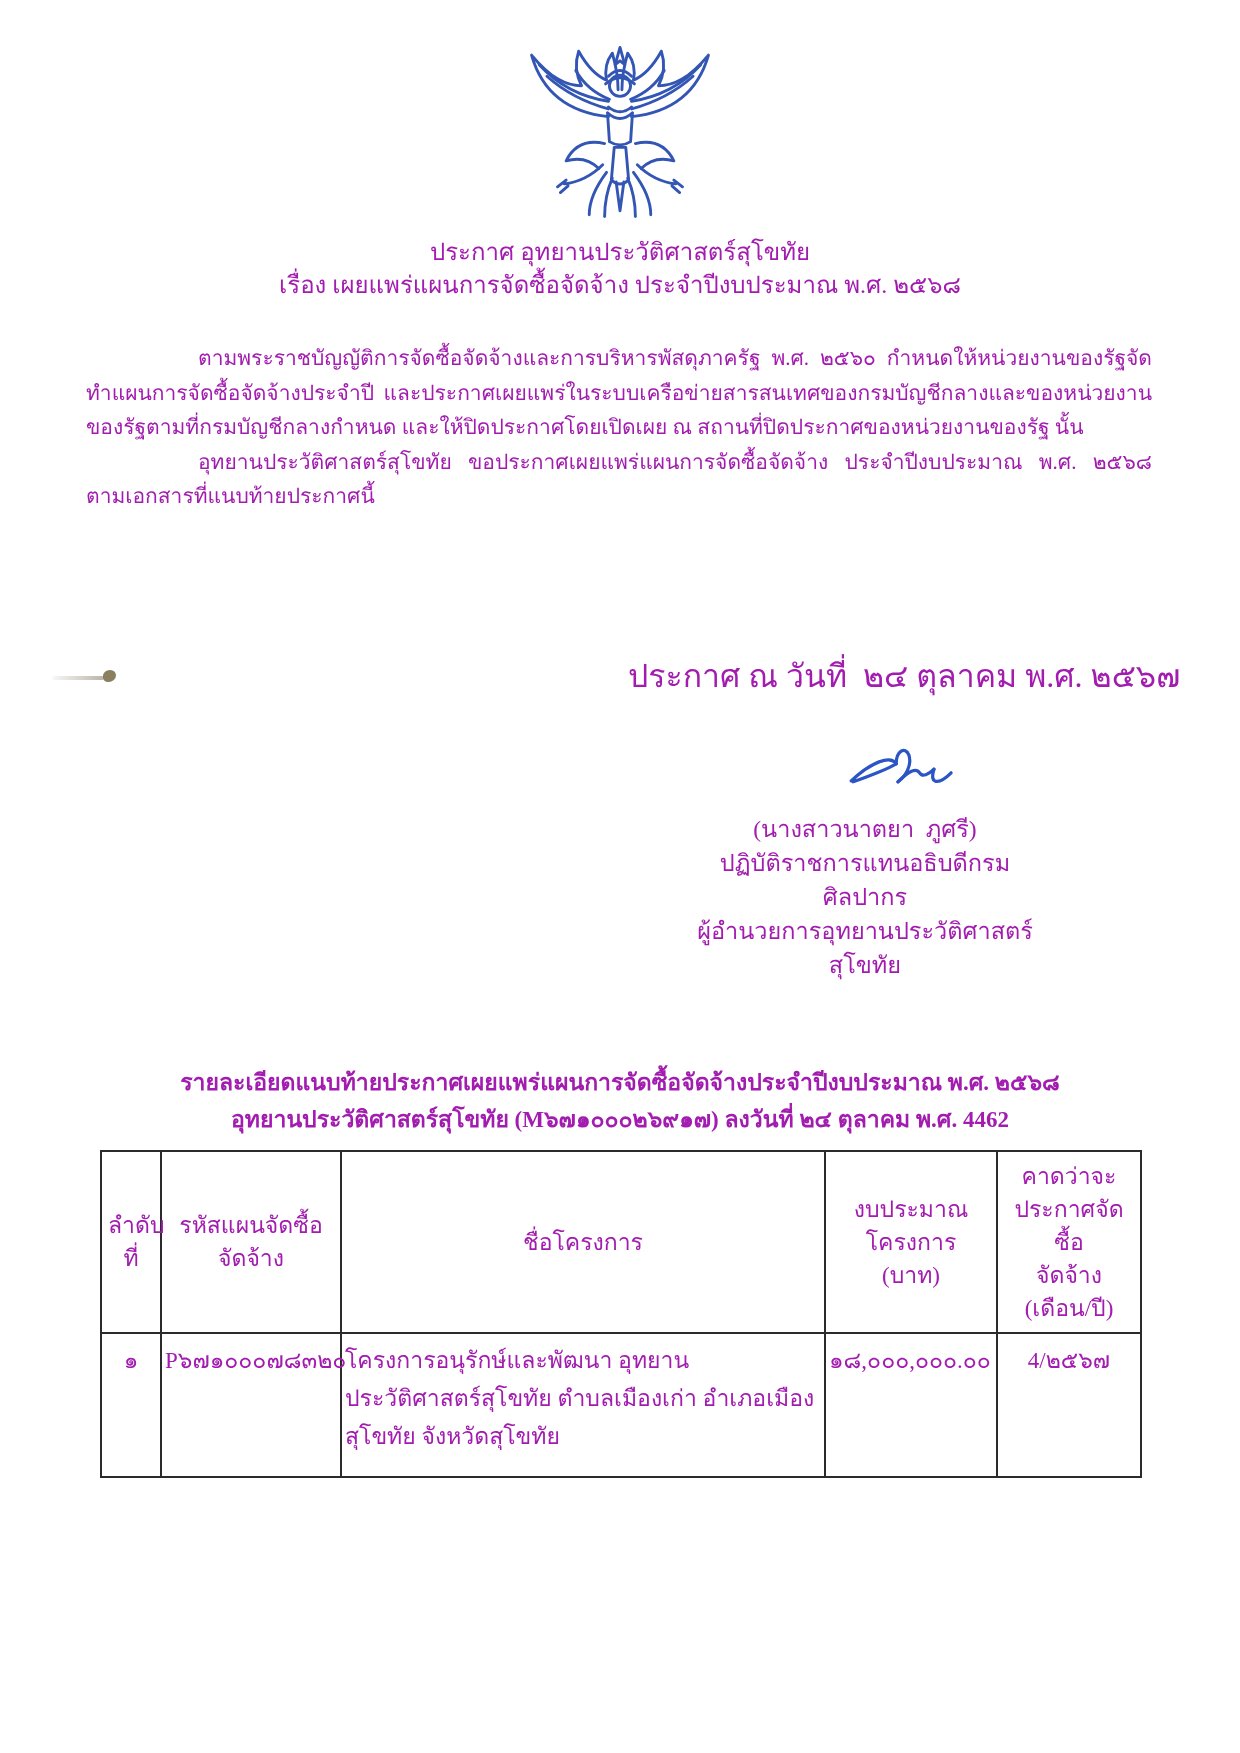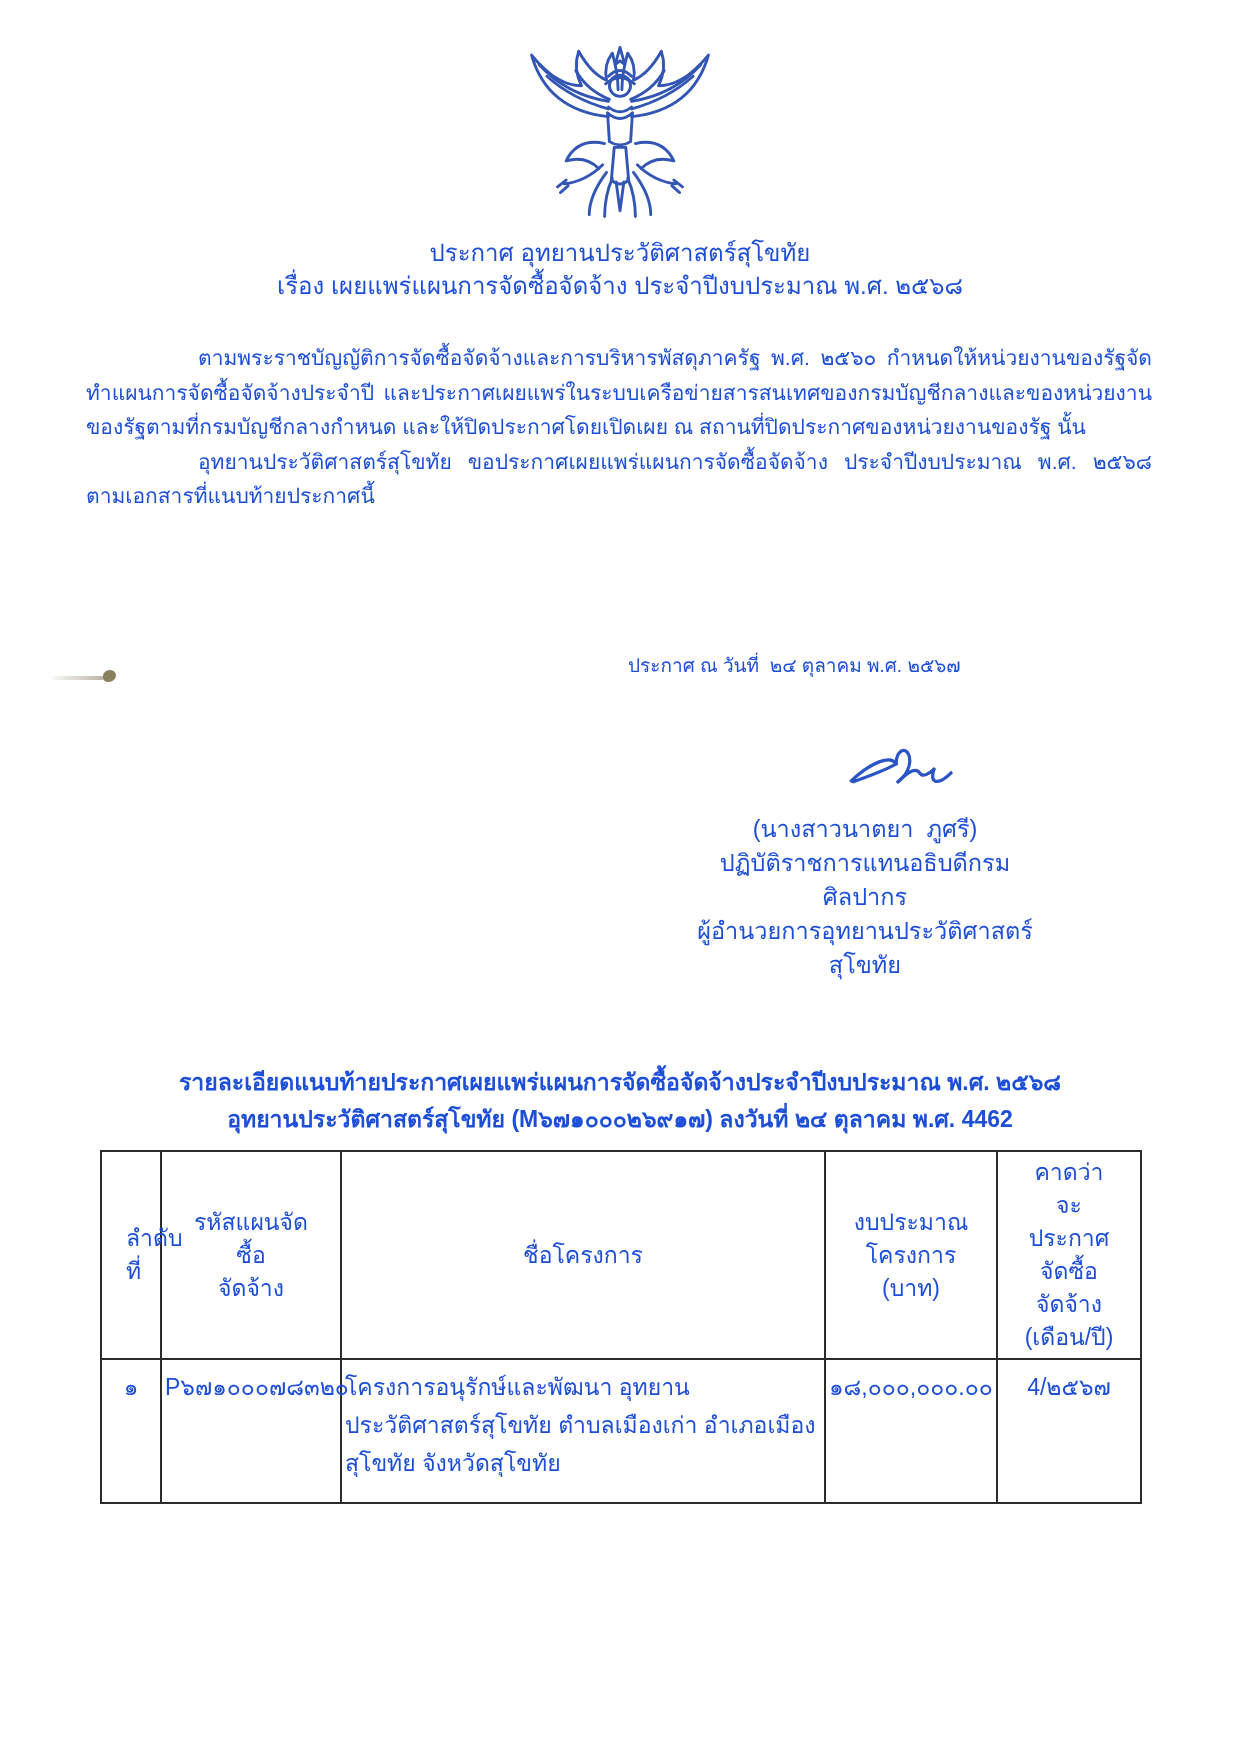"ประกาศ อุทยานประวัติศาสตร์สุโขทัย" .page { color: #1d4ed8 -> #a21caf; font-family: Liberation Sans, sans-serif -> Liberation Serif, serif }
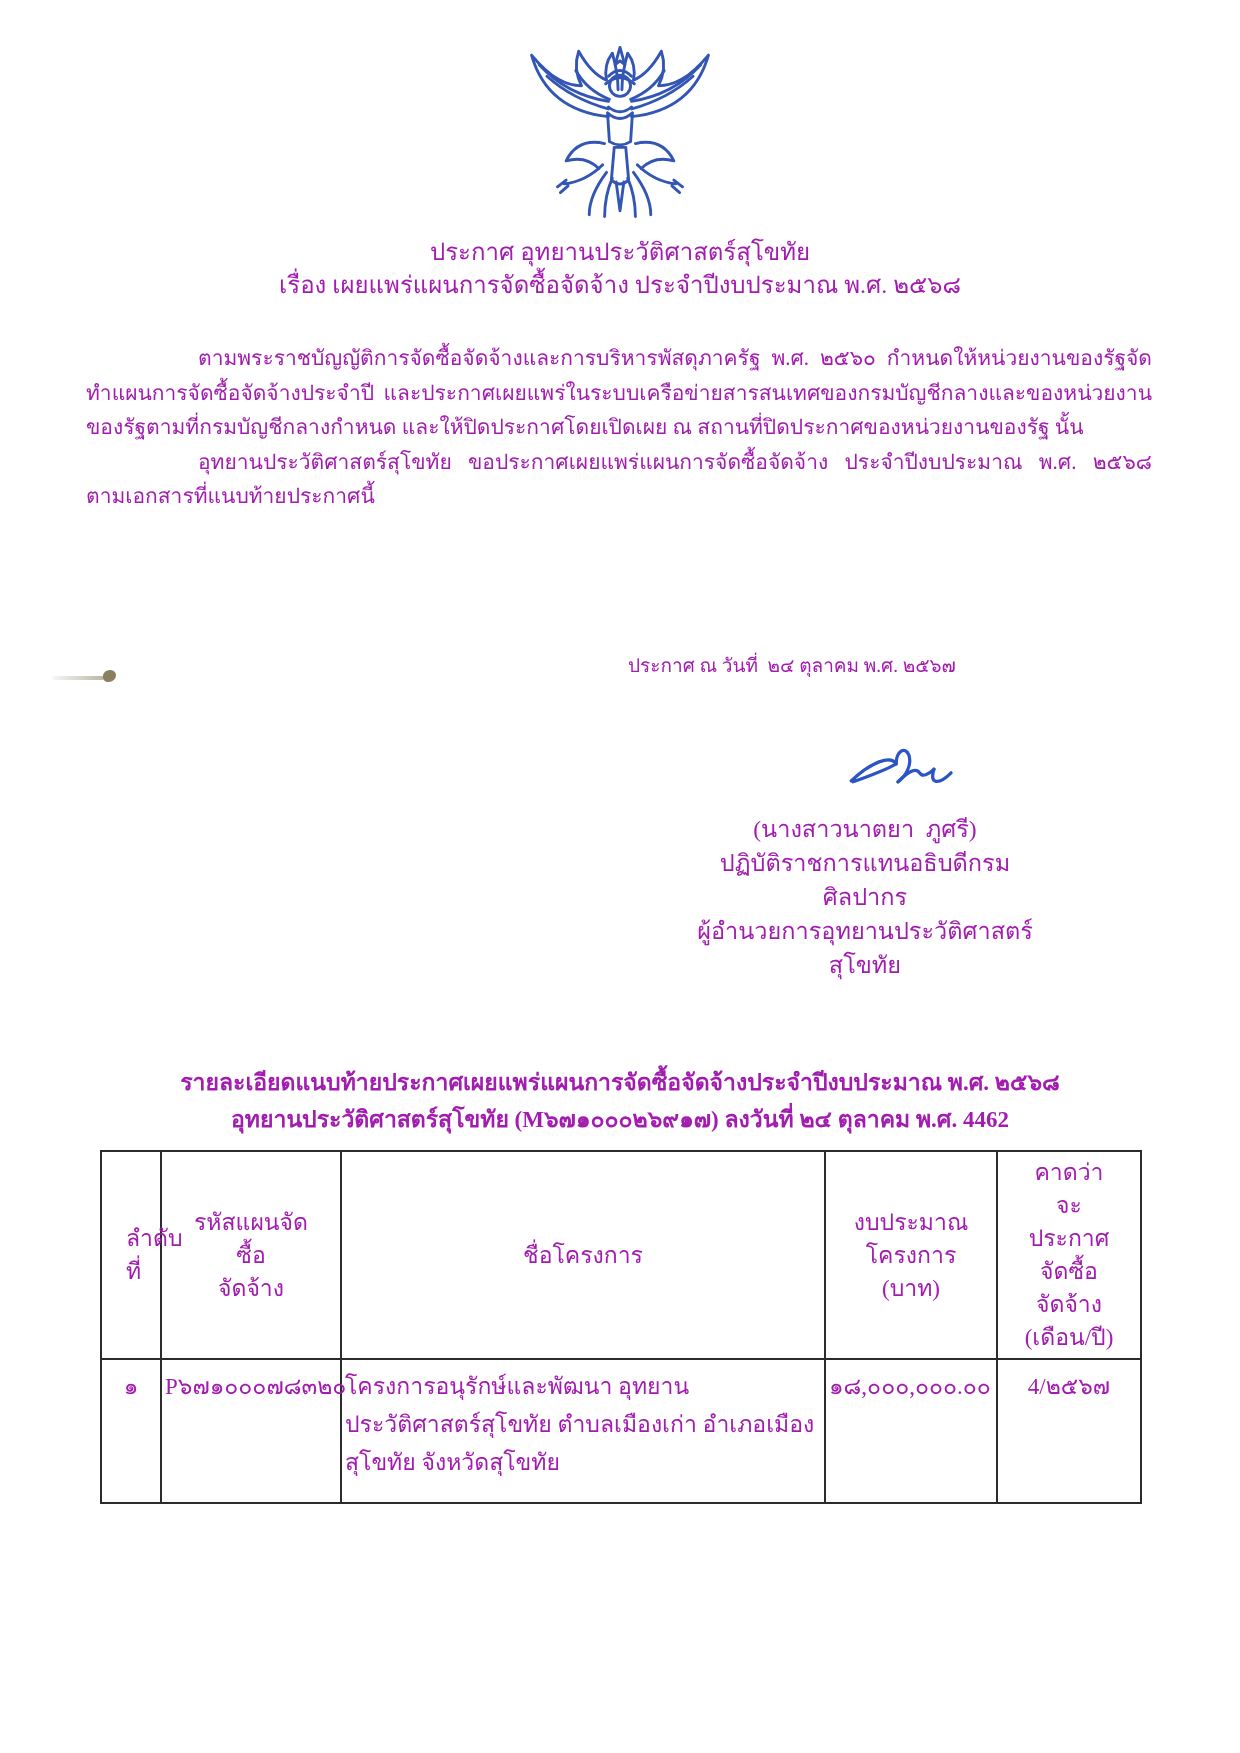"ประกาศ ณ วันที่ ๒๔ ตุลาคม" .date-line { font-size: 19px -> 32px }
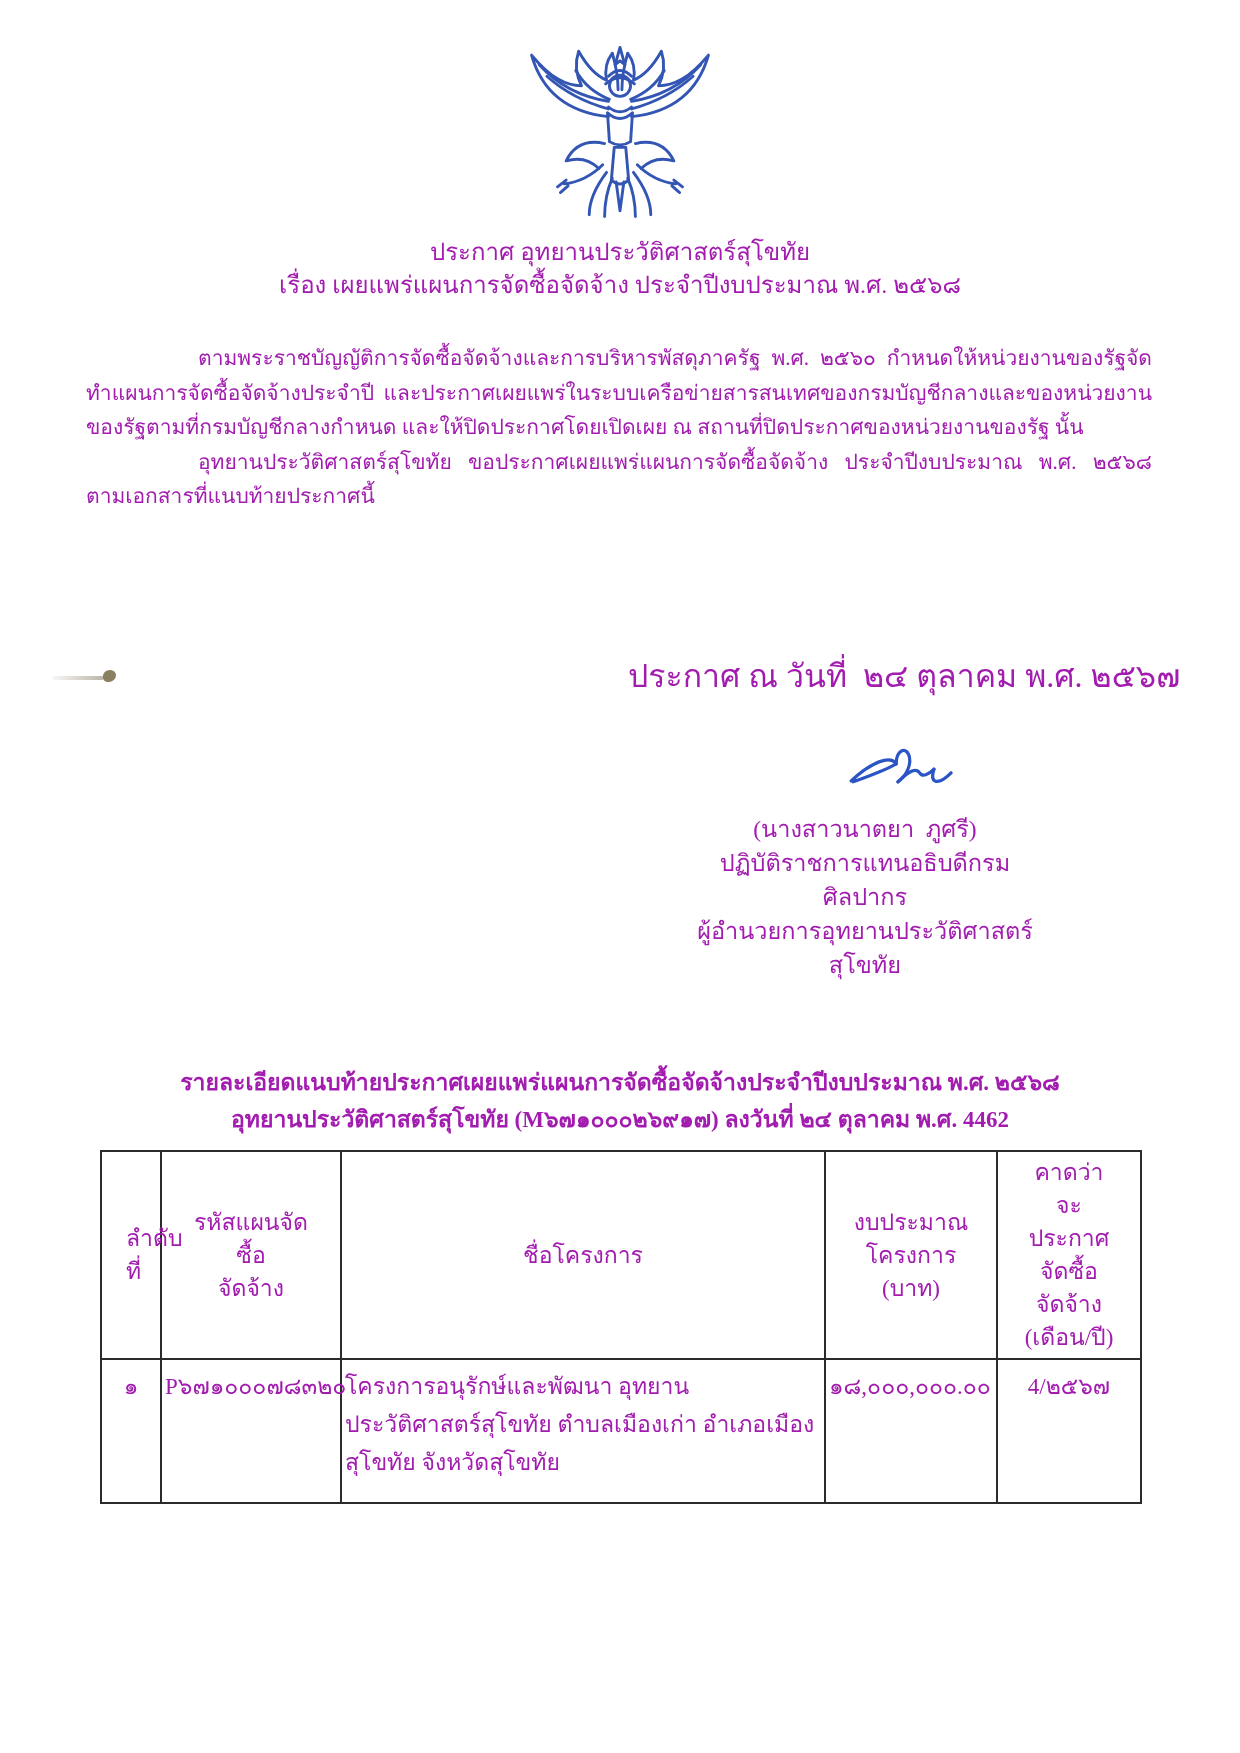"คาดว่าจะ" .plan-table thead th { padding: 4px 24px -> 4px 6px }
